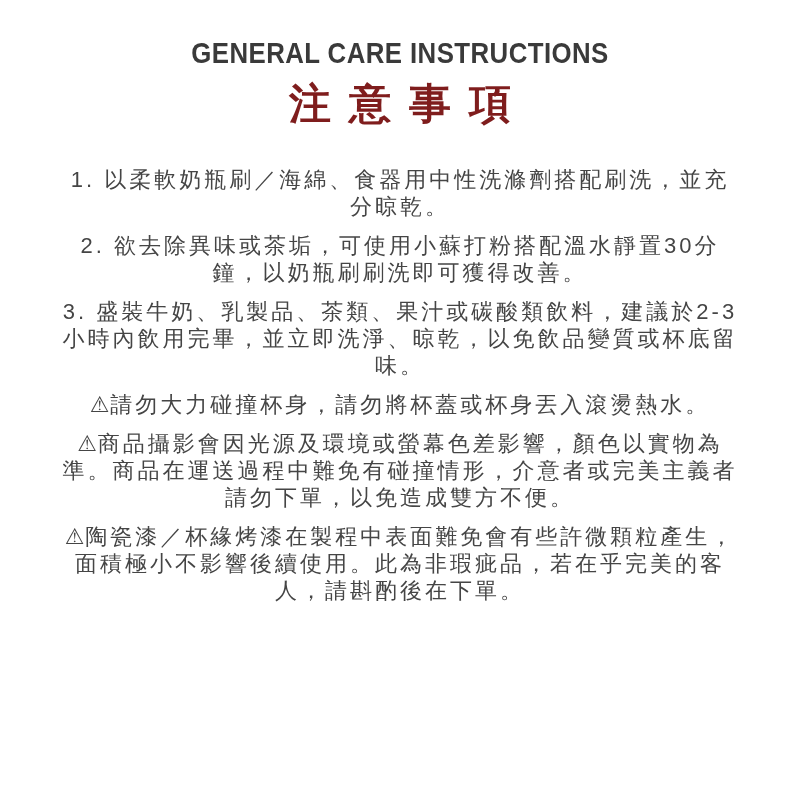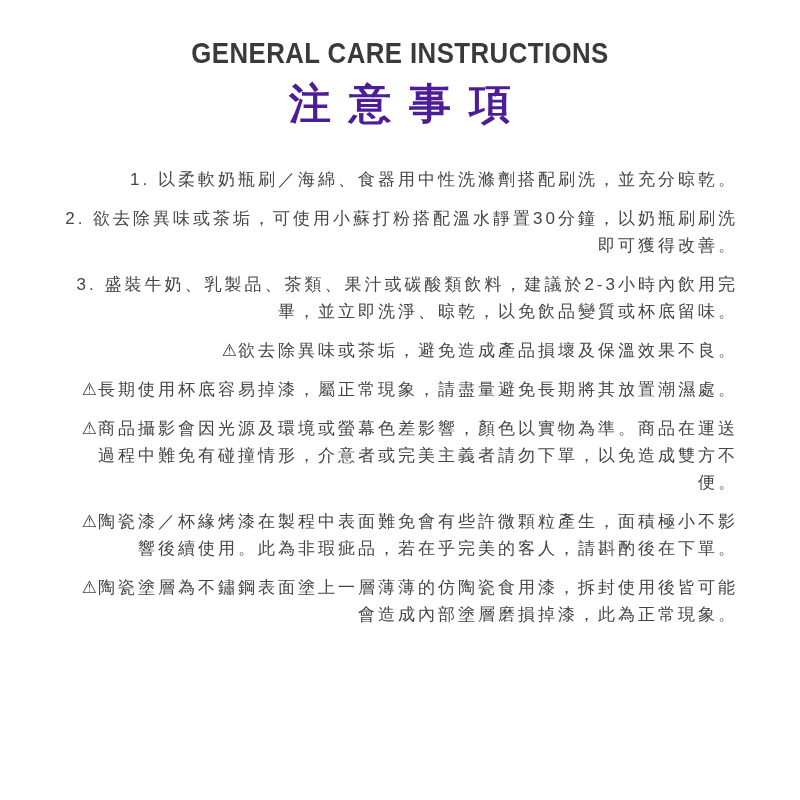"注意事項" .title-zh { color: #4c1d95 -> #7f1d1d }
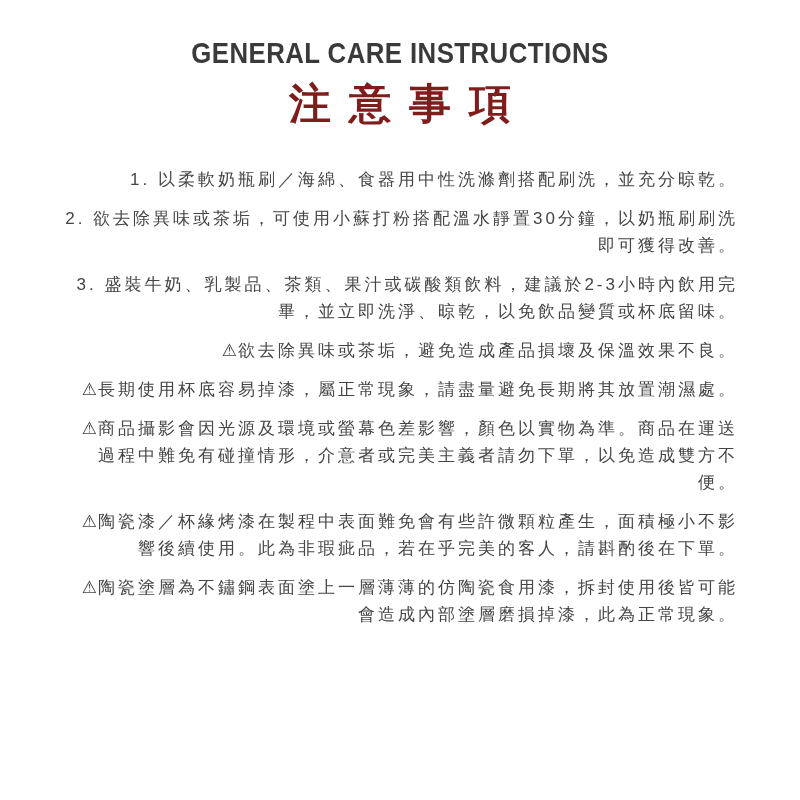"1. 以柔軟奶瓶刷／海綿、食器用中性洗滌劑搭配刷洗，並充分晾乾。" .body-text { font-size: 17px -> 22px; text-align: right -> center }
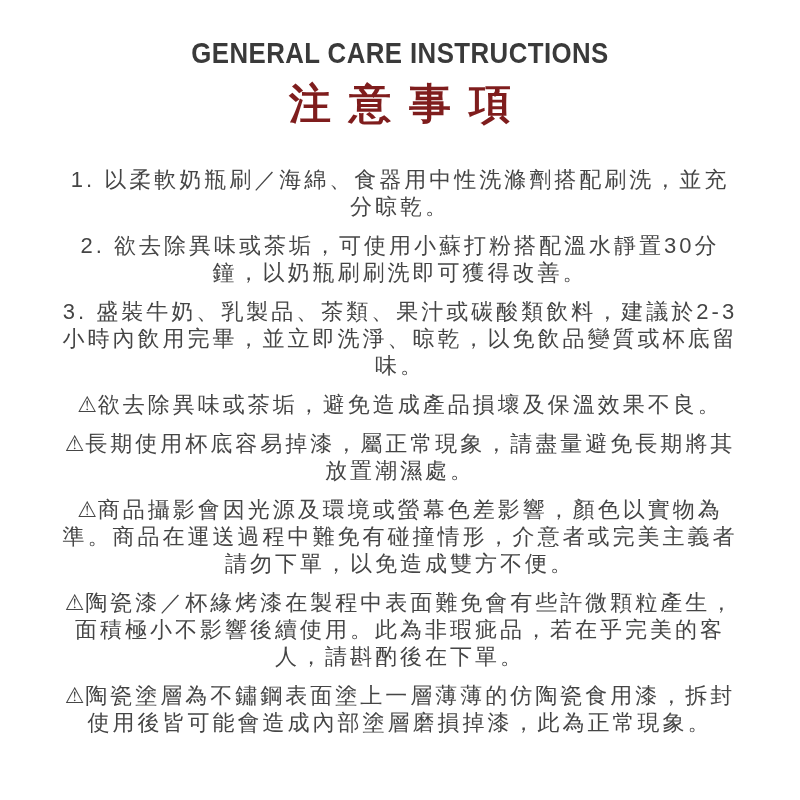"欲去除異味或茶垢，避免造成產品損壞及保溫效果不良。" span { text: 欲去除異味或茶垢，避免造成產品損壞及保溫效果不良 -> 請勿大力碰撞杯身，請勿將杯蓋或杯身丟入滾燙熱水 }
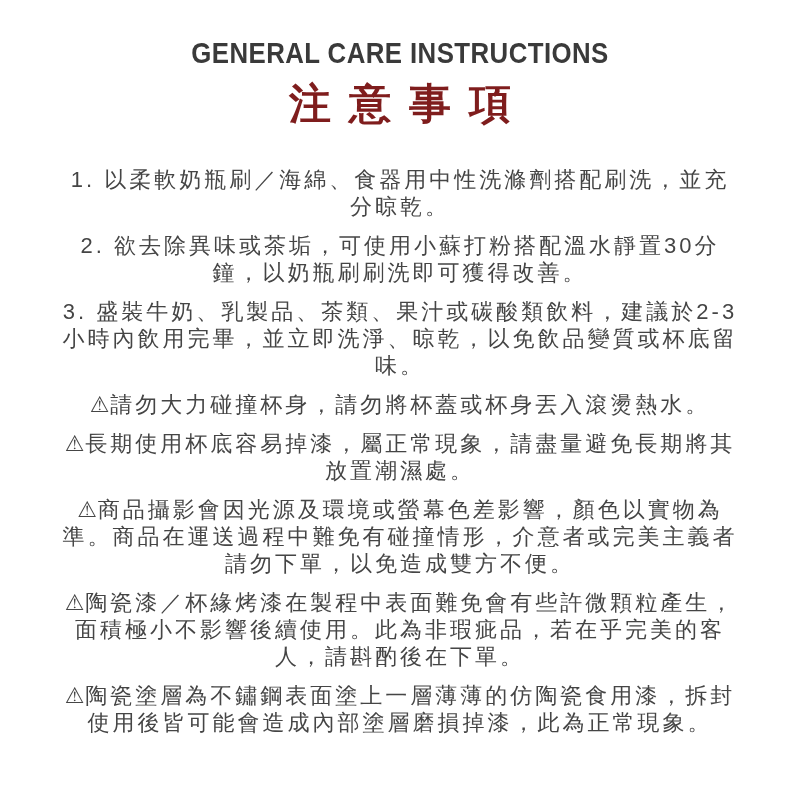"⚠長期使用杯底容易掉漆，屬正常現象，請盡量避免長期將其放置潮濕處。" p { html: <p><span>⚠</span><span>長期使用杯底容易掉漆，屬正常現象，請盡量避免長期將其放置潮濕處。</span></p> -> none }
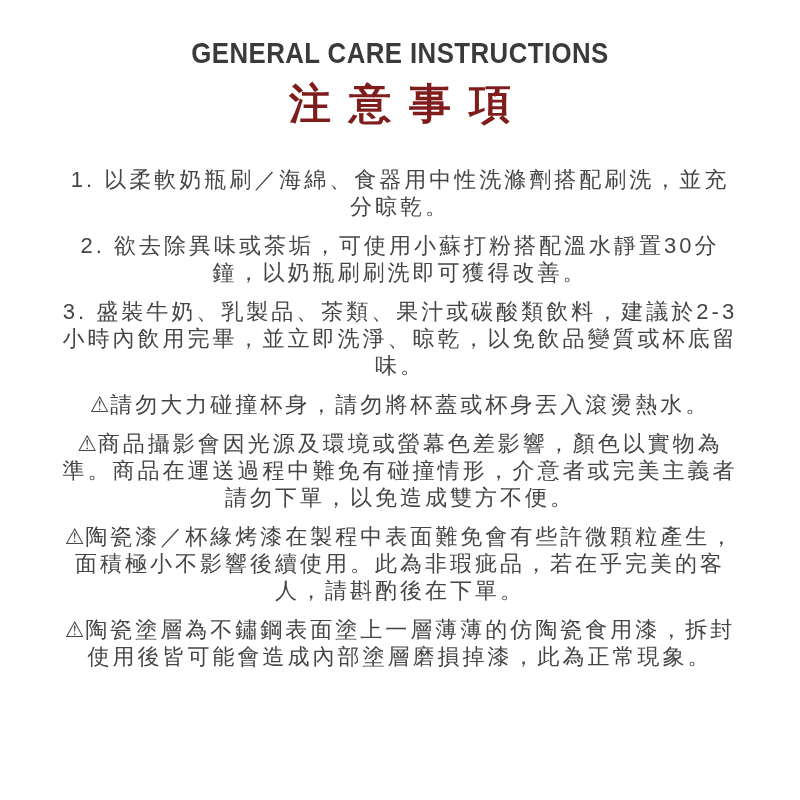"⚠陶瓷塗層為不鏽鋼表面塗上一層薄薄的仿陶瓷食用漆，拆封使用後皆可能會造成內部塗層" p { html: <p><span>⚠</span><span>陶瓷塗層為不鏽鋼表面塗上一層薄薄的仿陶瓷食用漆，拆封使用後皆可能會造成內部塗層磨損掉漆，此為正常現象。</span></p> -> none }
